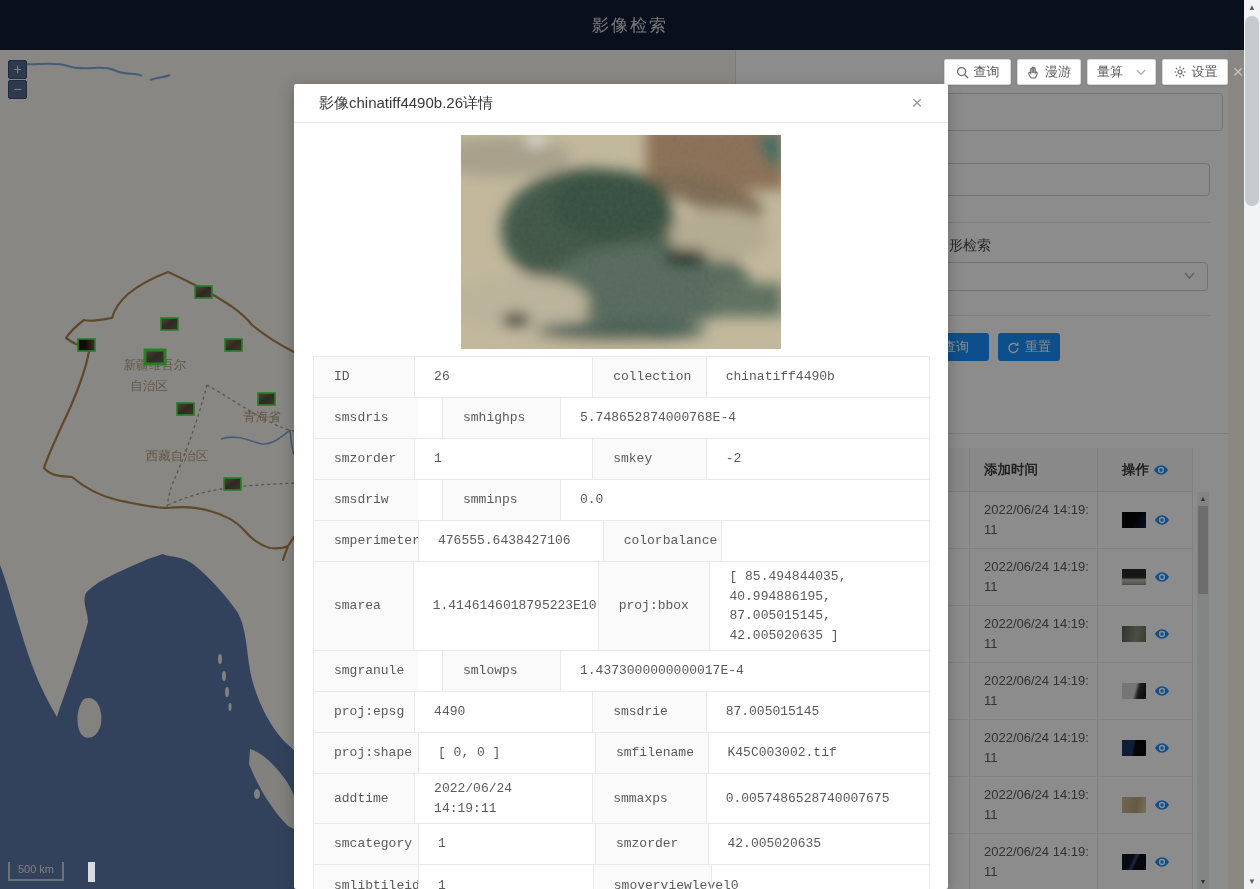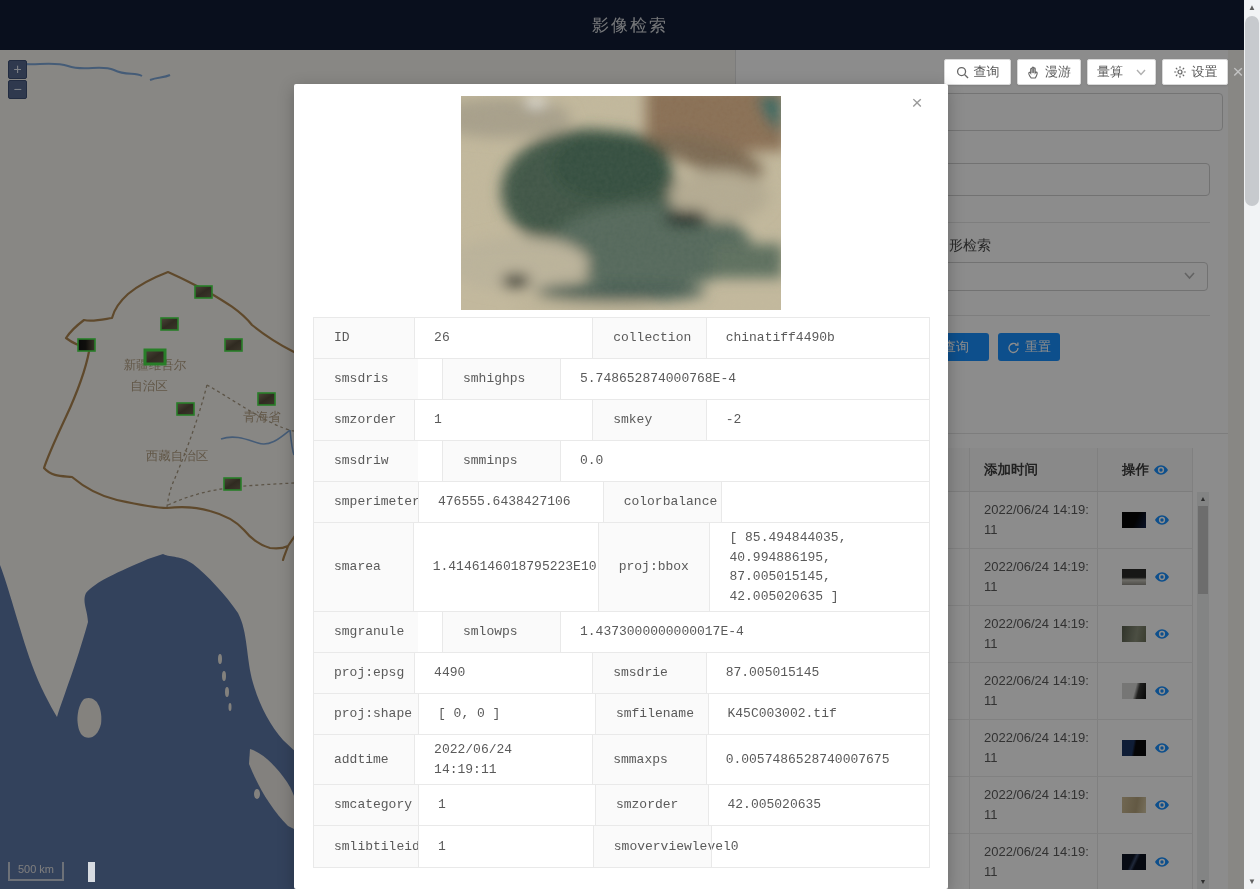"影像chinatiff4490b.26详情" div.m-head { html: none -> <div> <div>影像chinatiff4490b.26详情</div> </div> }
